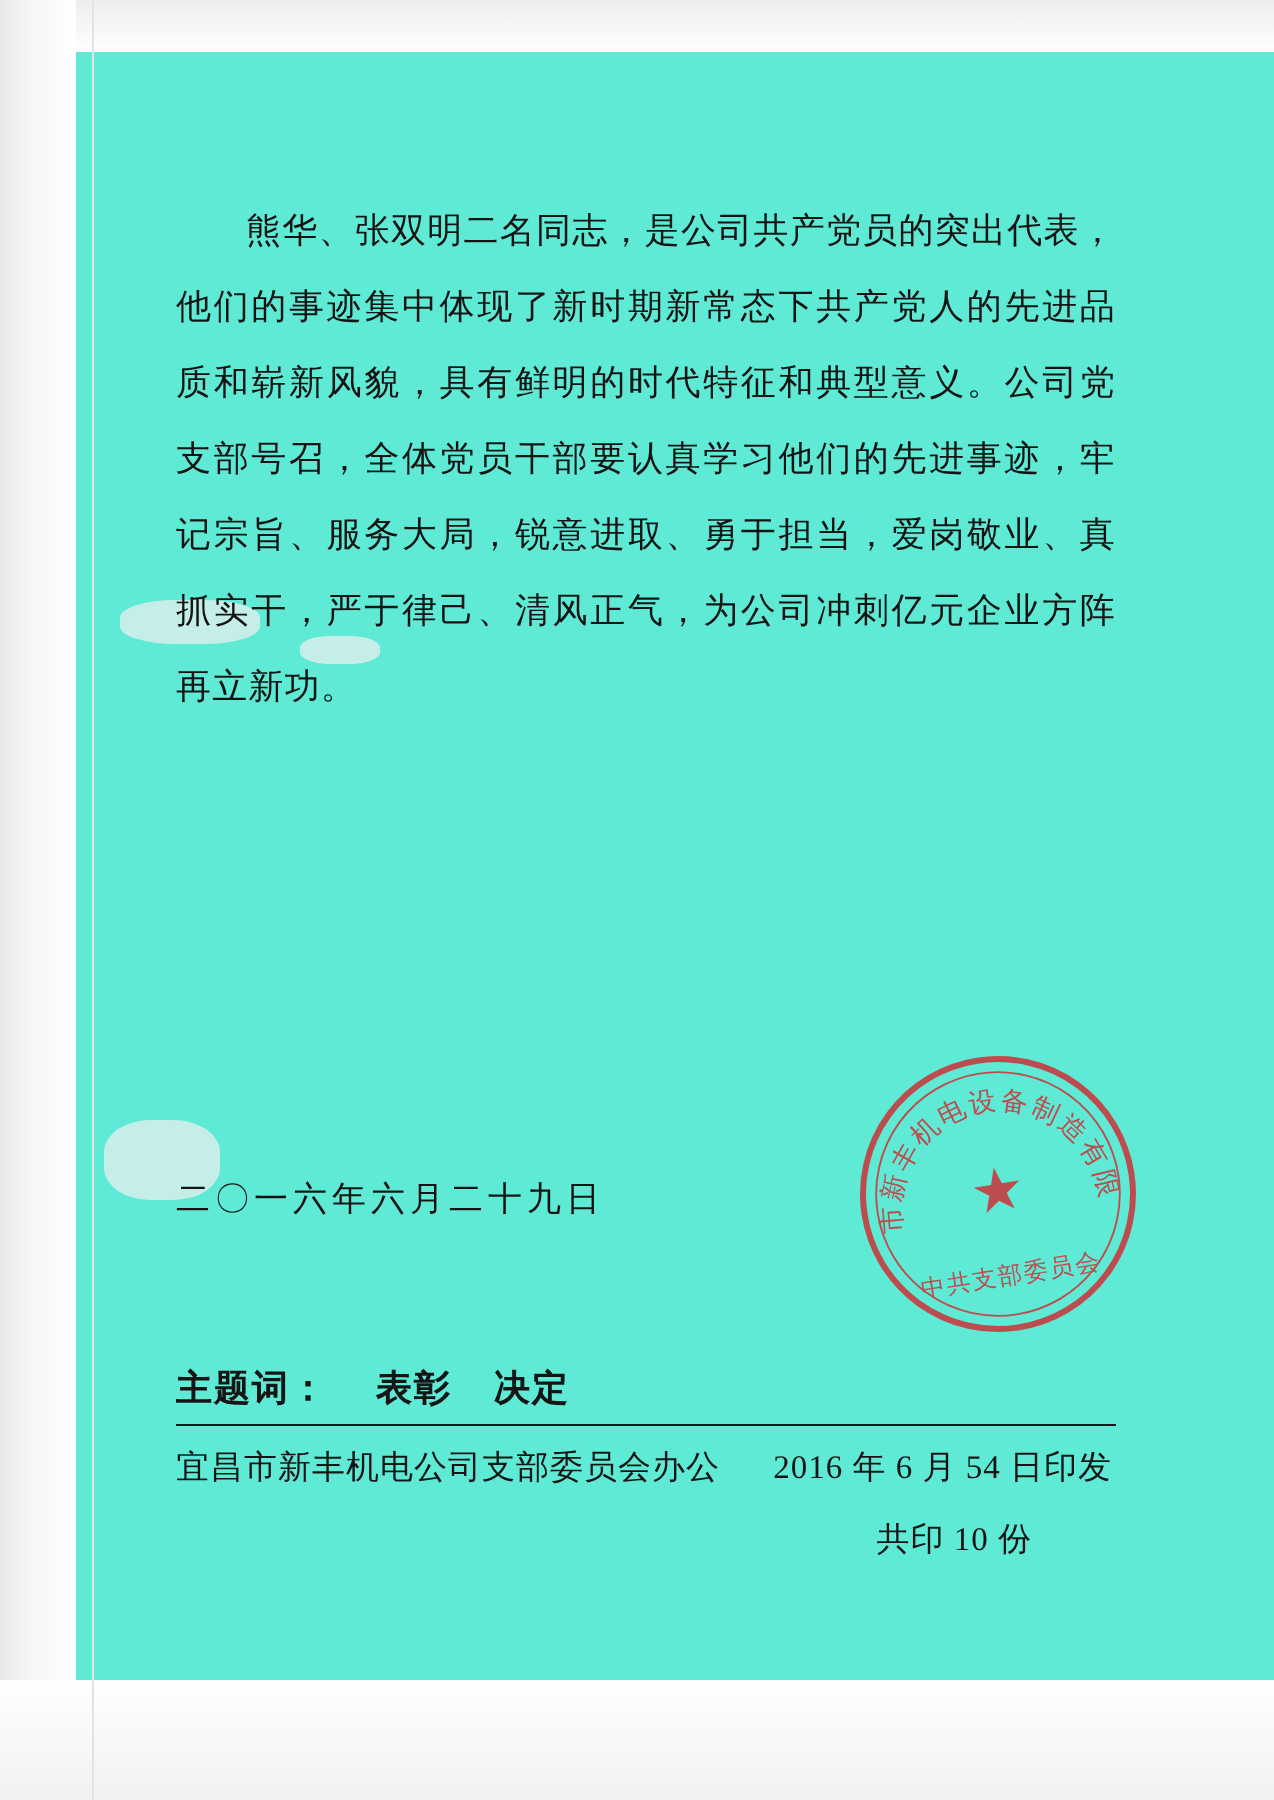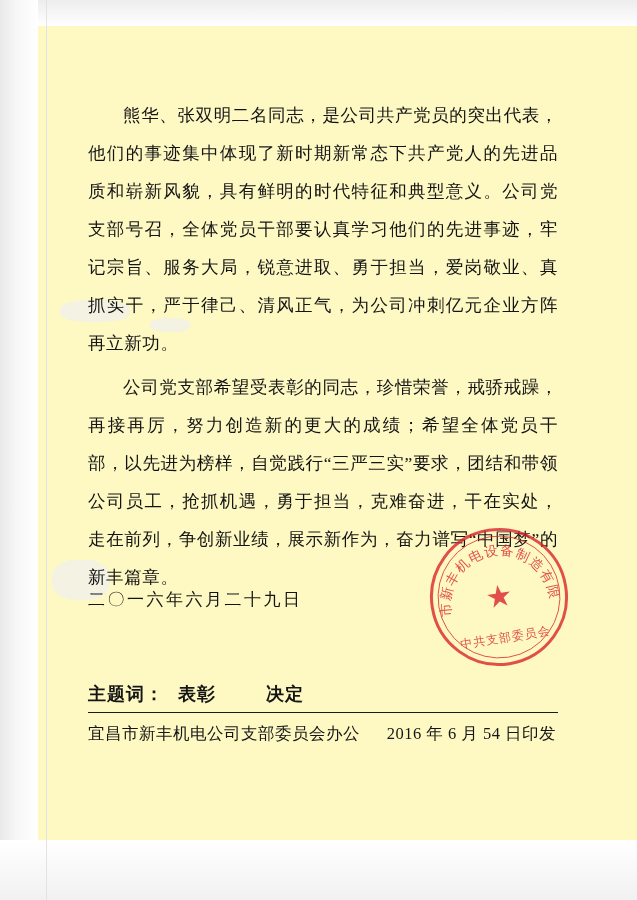"熊华、张双明二名同志，是公司共产党员的突出代表，他们的事迹集中体现了新时期新常态" .page { background: #fef9c3 -> #5eead4 }
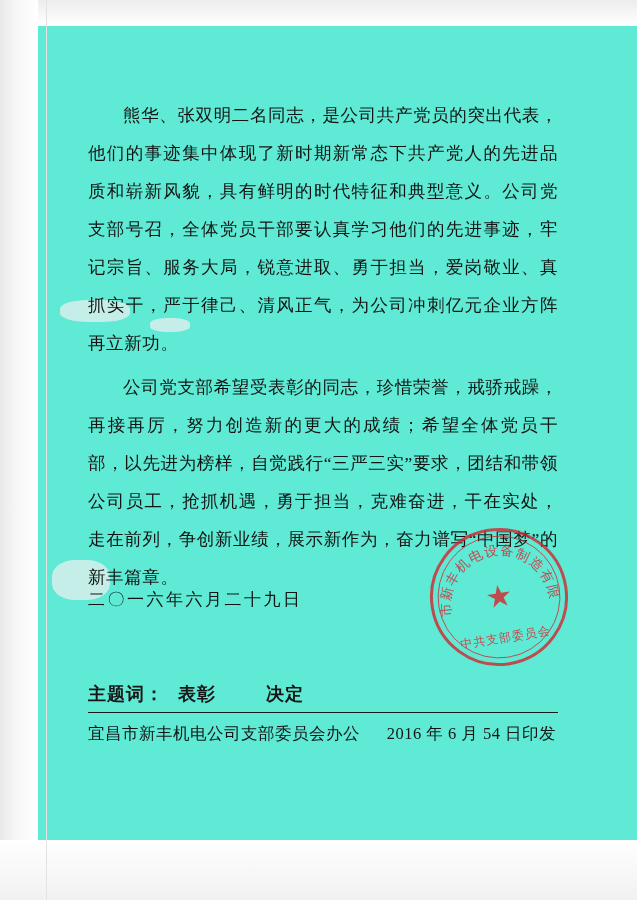"公司党支部希望受表彰的同志，珍惜荣誉，戒骄戒躁，再接再厉，努力创造新的更大的成绩" p.para { html: <p>公司党支部希望受表彰的同志，珍惜荣誉，戒骄戒躁，再接再厉，努力创造新的更大的成绩；希望全体党员干部，以先进为榜样，自觉践行“三严三实”要求，团结和带领公司员工，抢抓机遇，勇于担当，克难奋进，干在实处，走在前列，争创新业绩，展示新作为，奋力谱写“中国梦”的新丰篇章。</p> -> none }
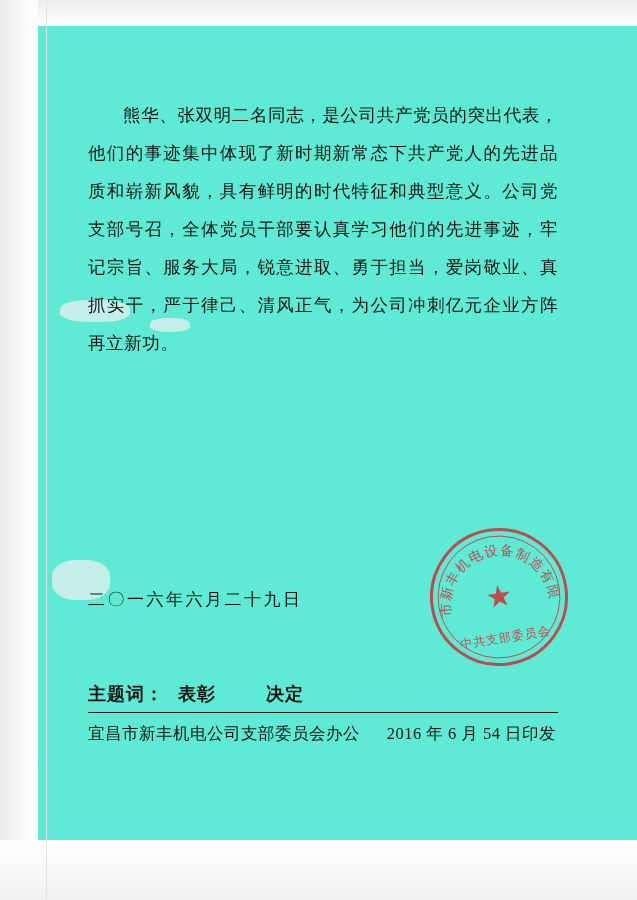"主题词：" .footer-keywords .kw-label { margin-right: 14px -> 24px }
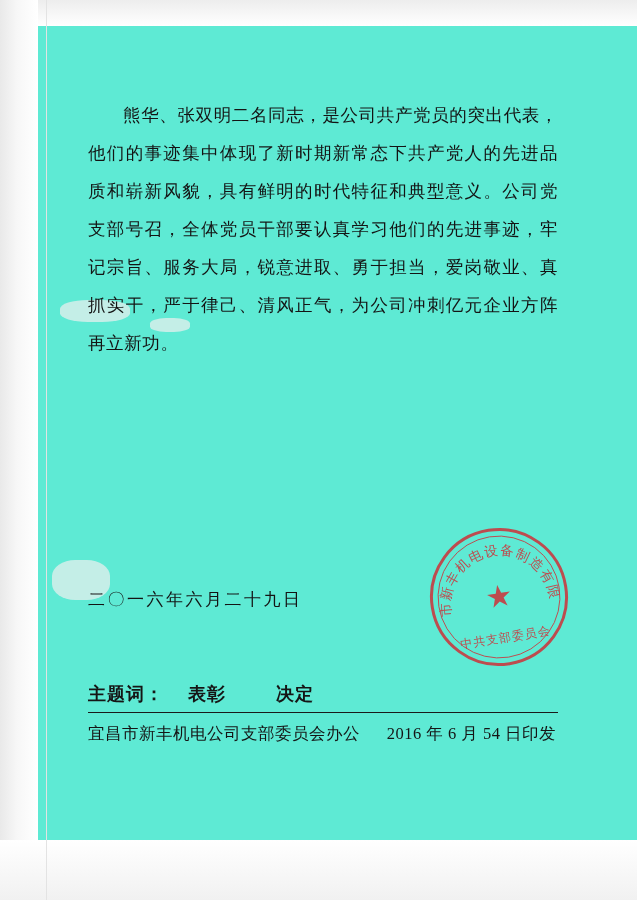"表彰" .footer-keywords .kw-v2 { margin-right: 50px -> 21px }
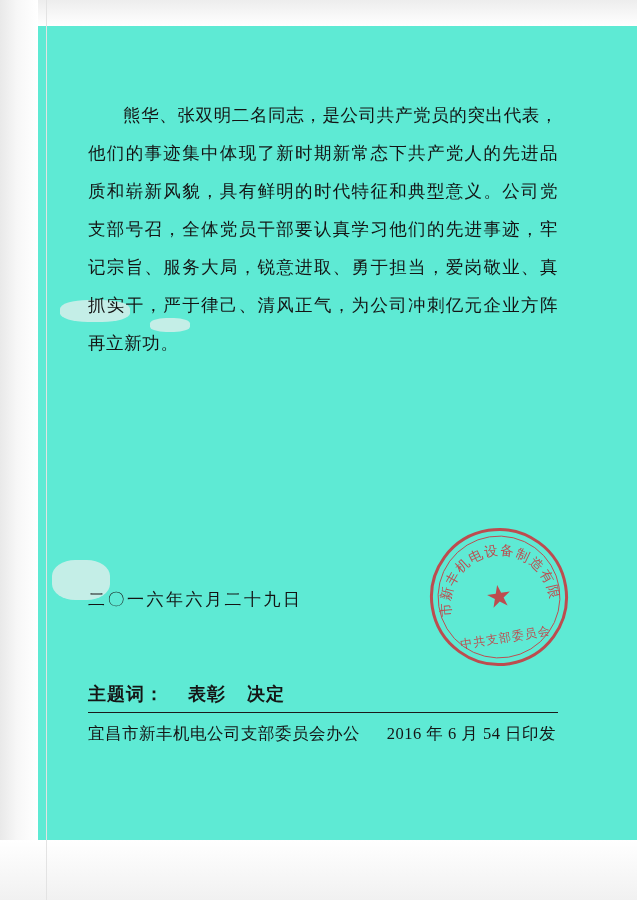"共印 10 份" div.footer-count { html: none -> <div>共印 10 份</div> }
